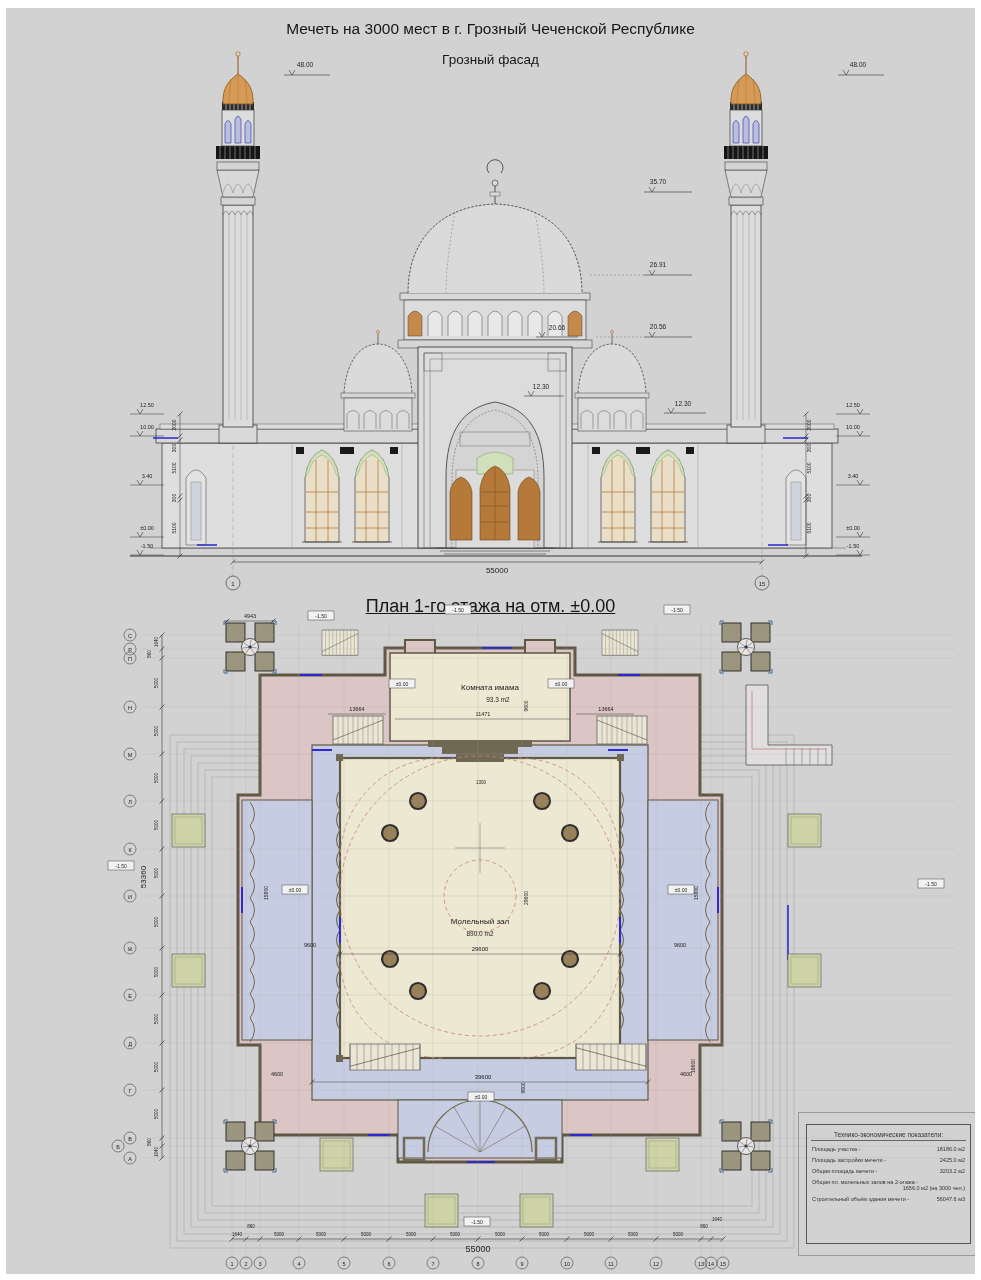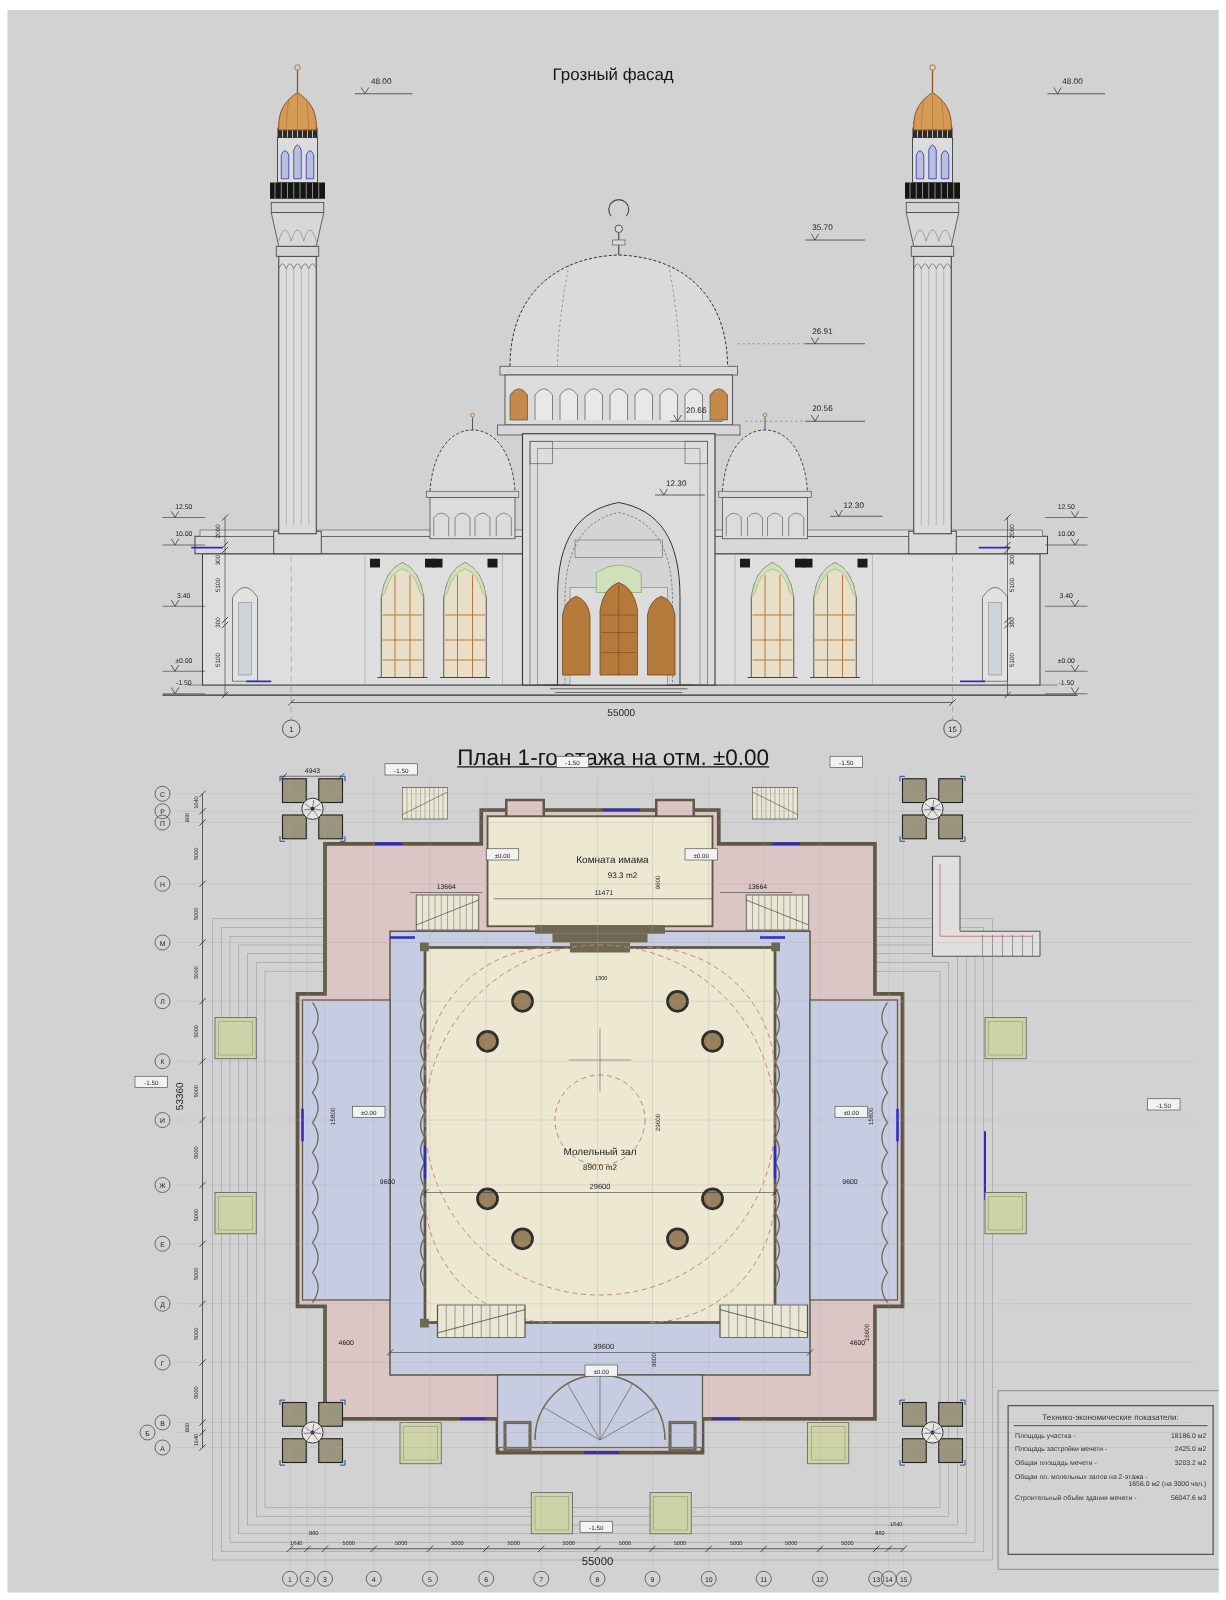"Мечеть на 3000 мест в" div.ttl { html: none -> <div>Мечеть на 3000 мест в г. Грозный Чеченской Республике</div> }
